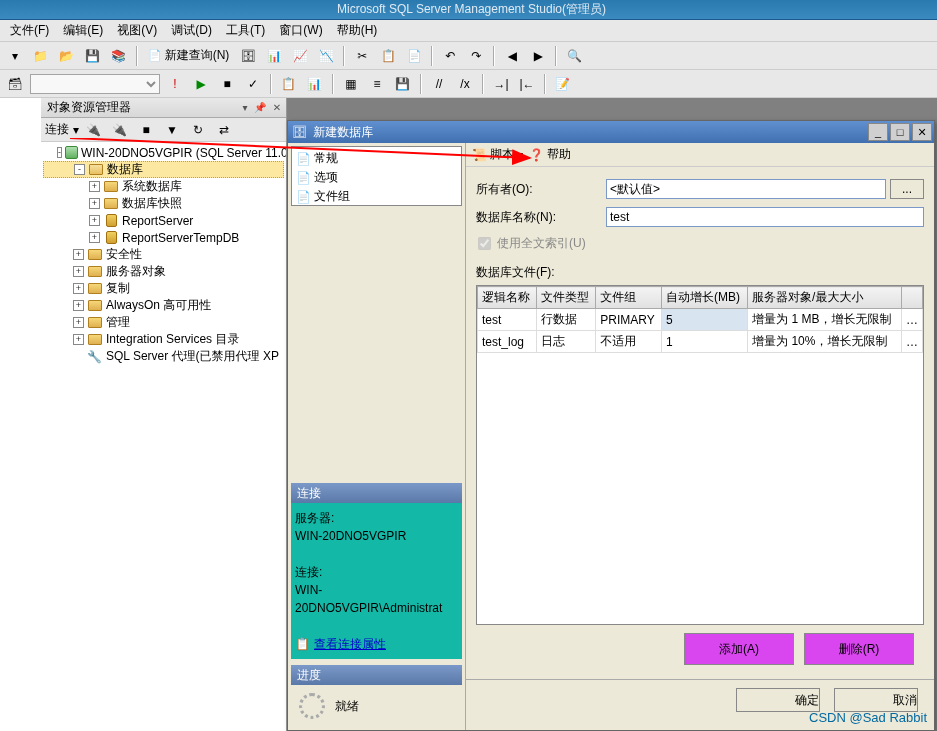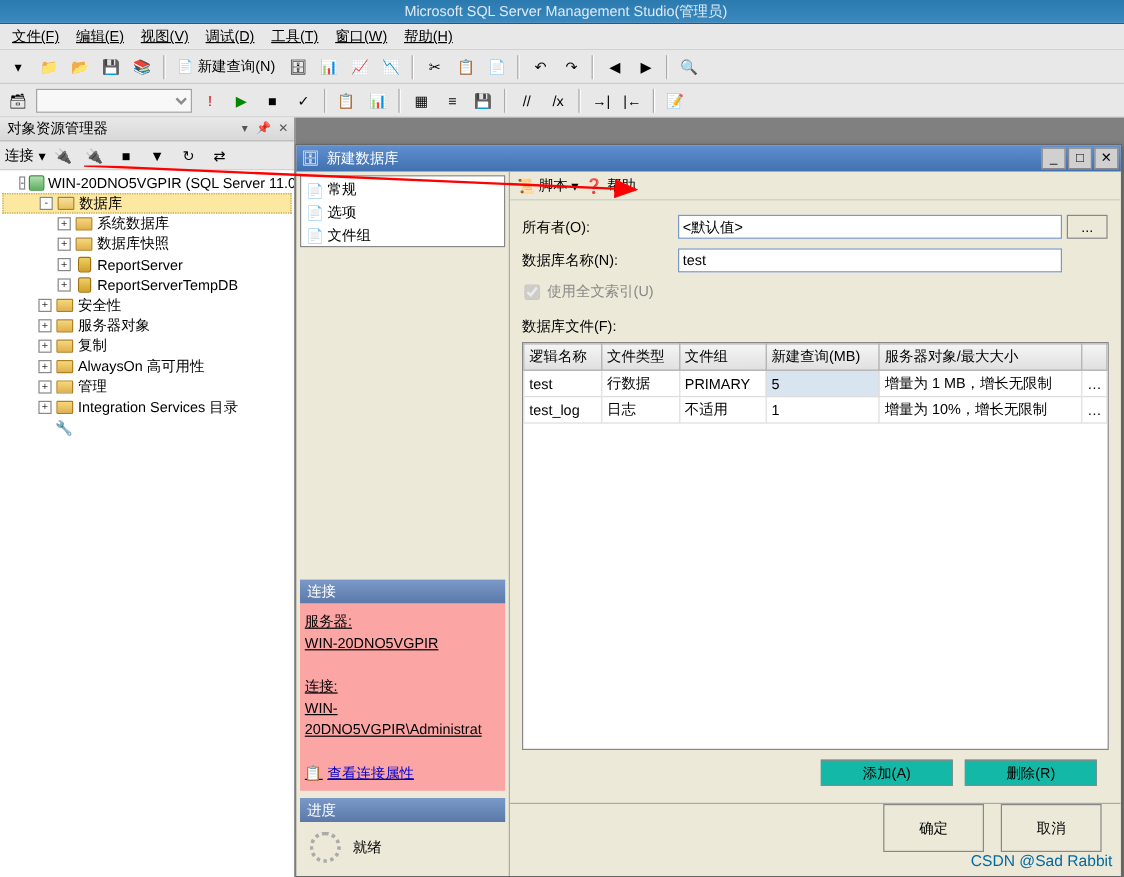"文件(F)" .menubar span { text-decoration: underline -> none }
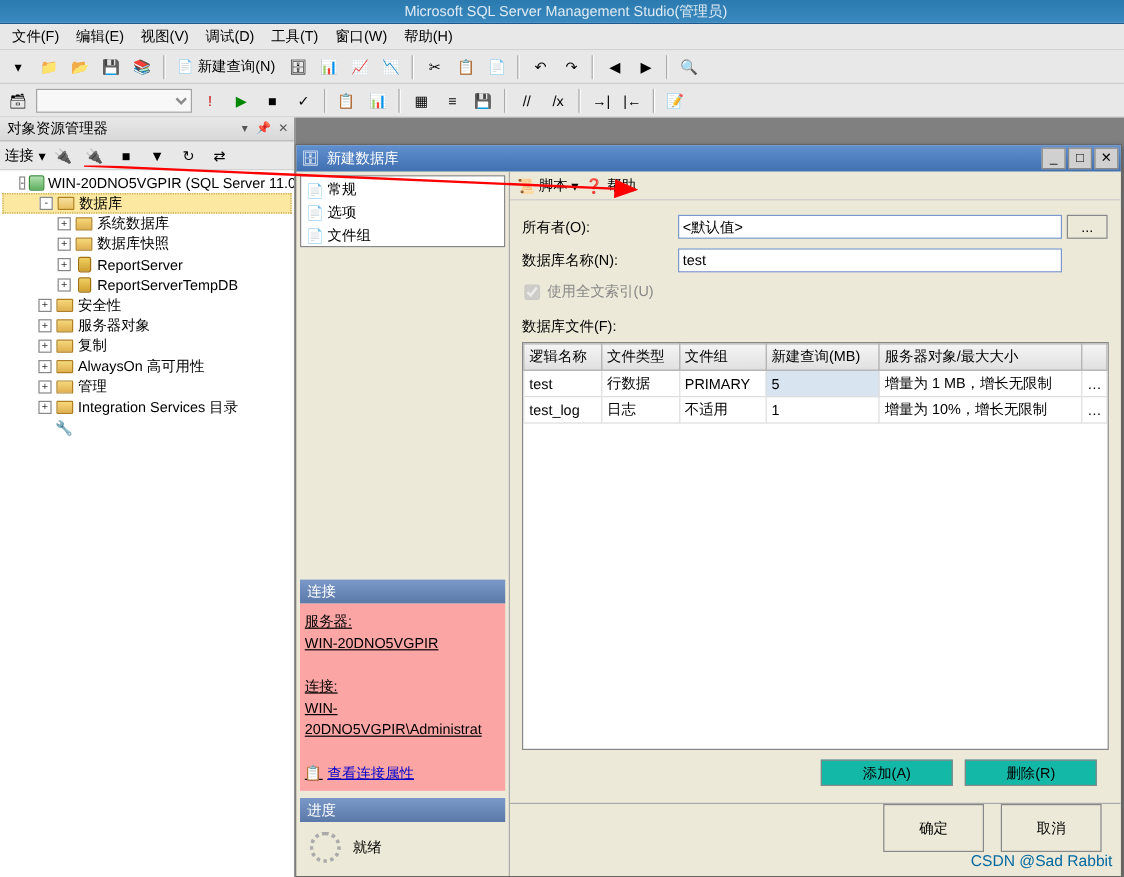"对象资源管理器" .main { margin-left: none -> 41px }
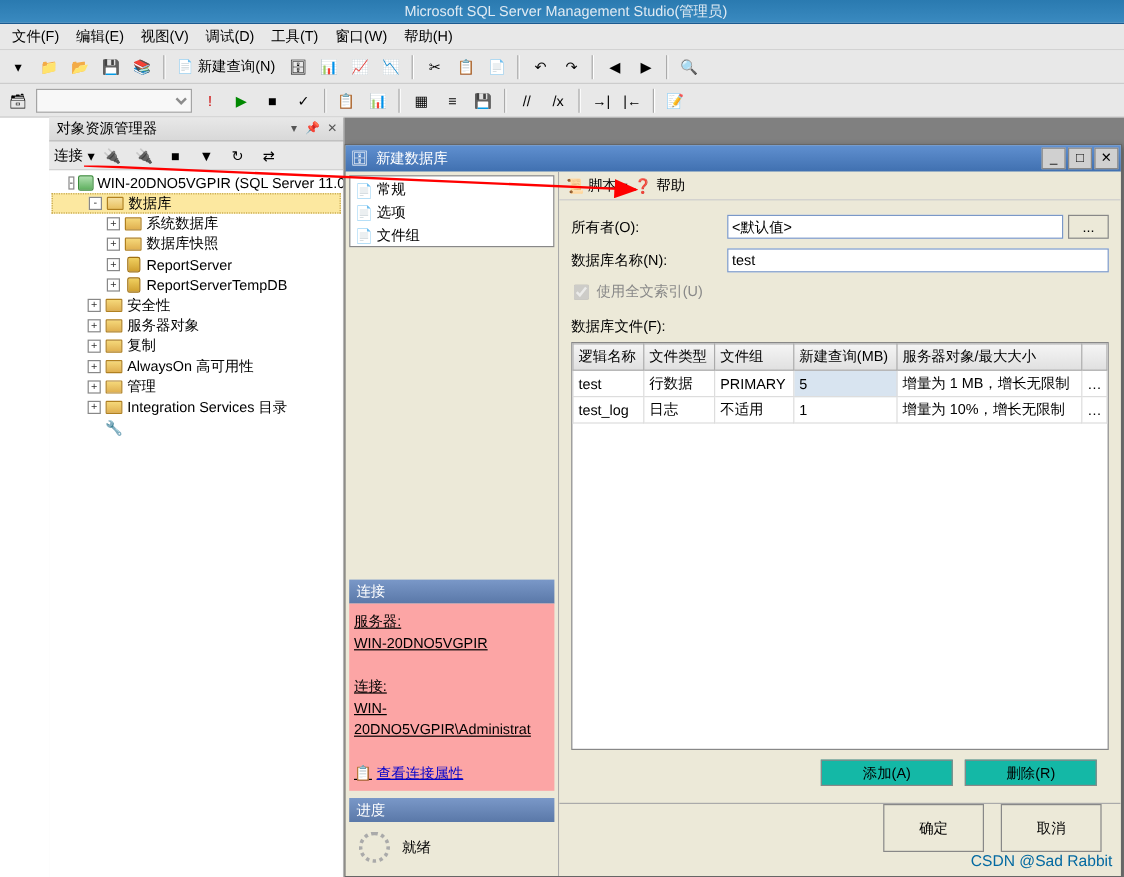"新建查询(MB)" th { text: 新建查询 -> 自动增长 }
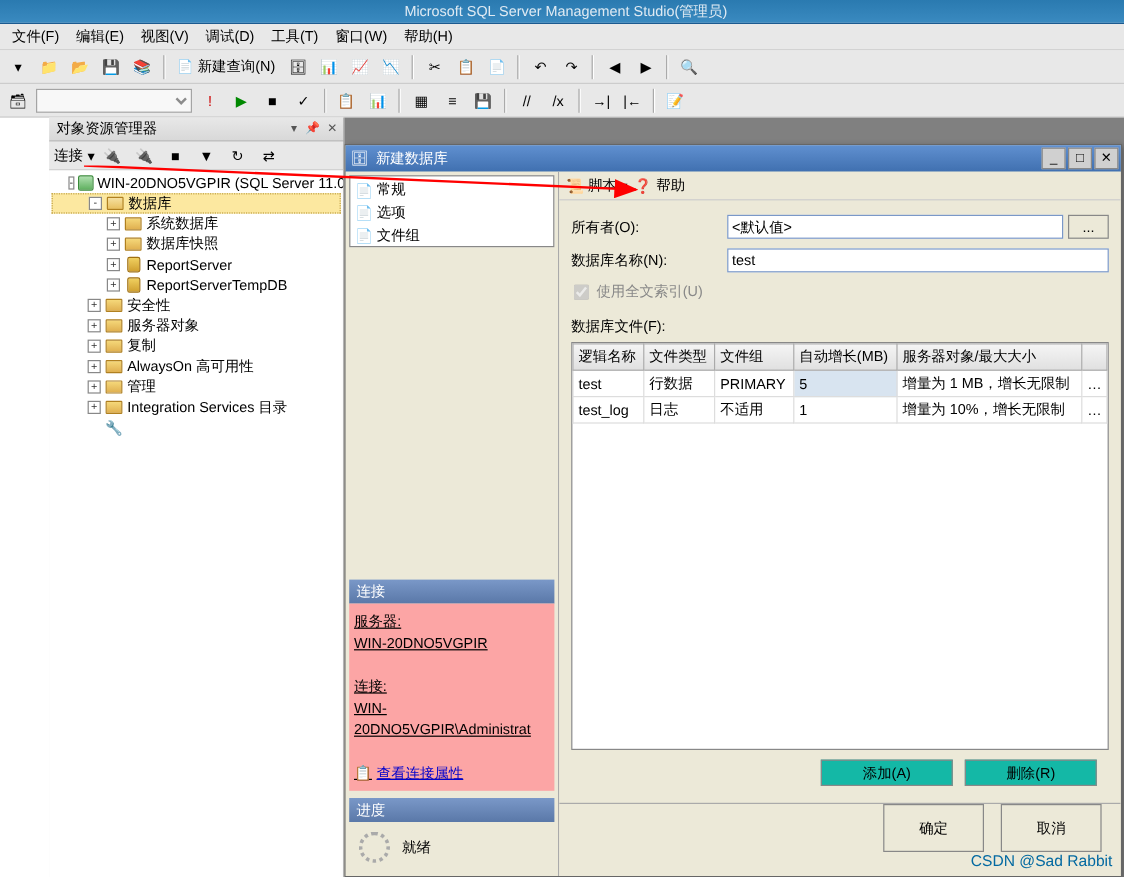"SQL Server 代理(已禁用代理 XP" span { html: none -> <span>SQL Server 代理(已禁用代理 XP</span> }
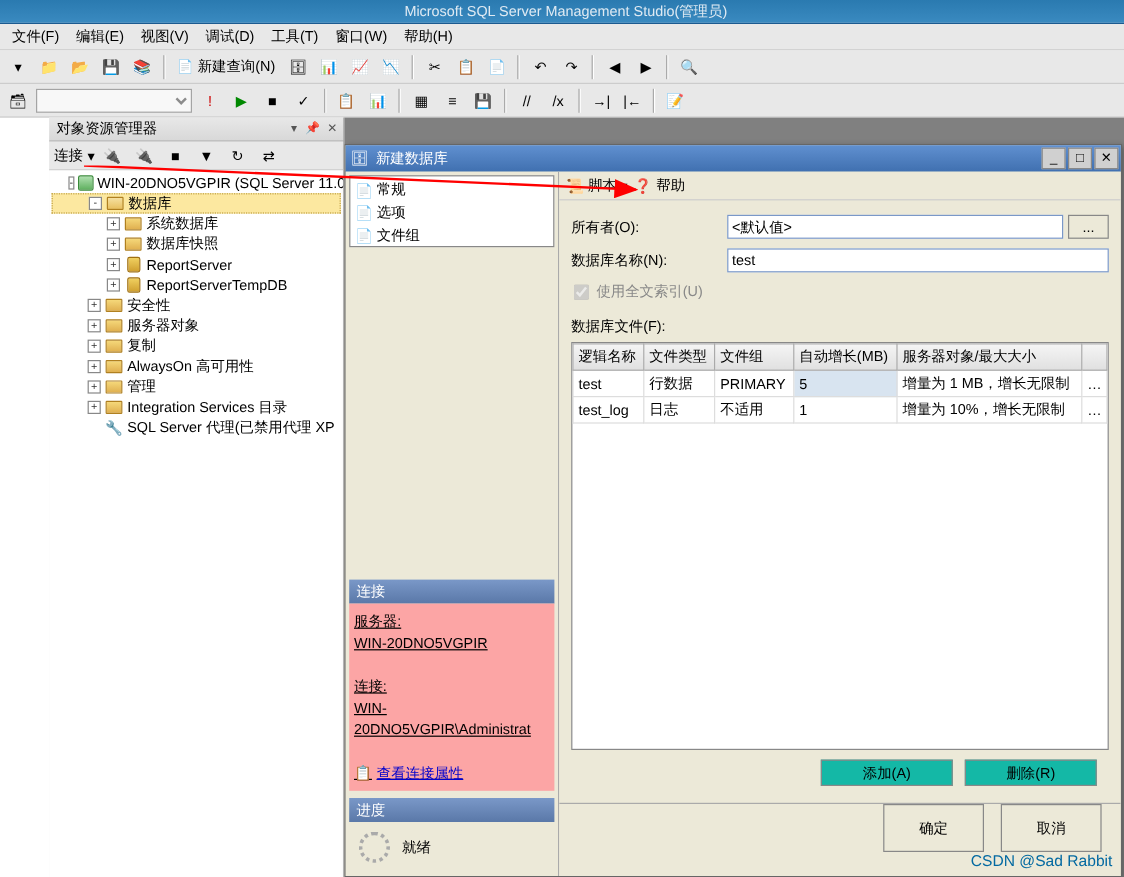"服务器:" .conn-body { background: #fca5a5 -> #14b8a6; text-decoration: underline -> none }
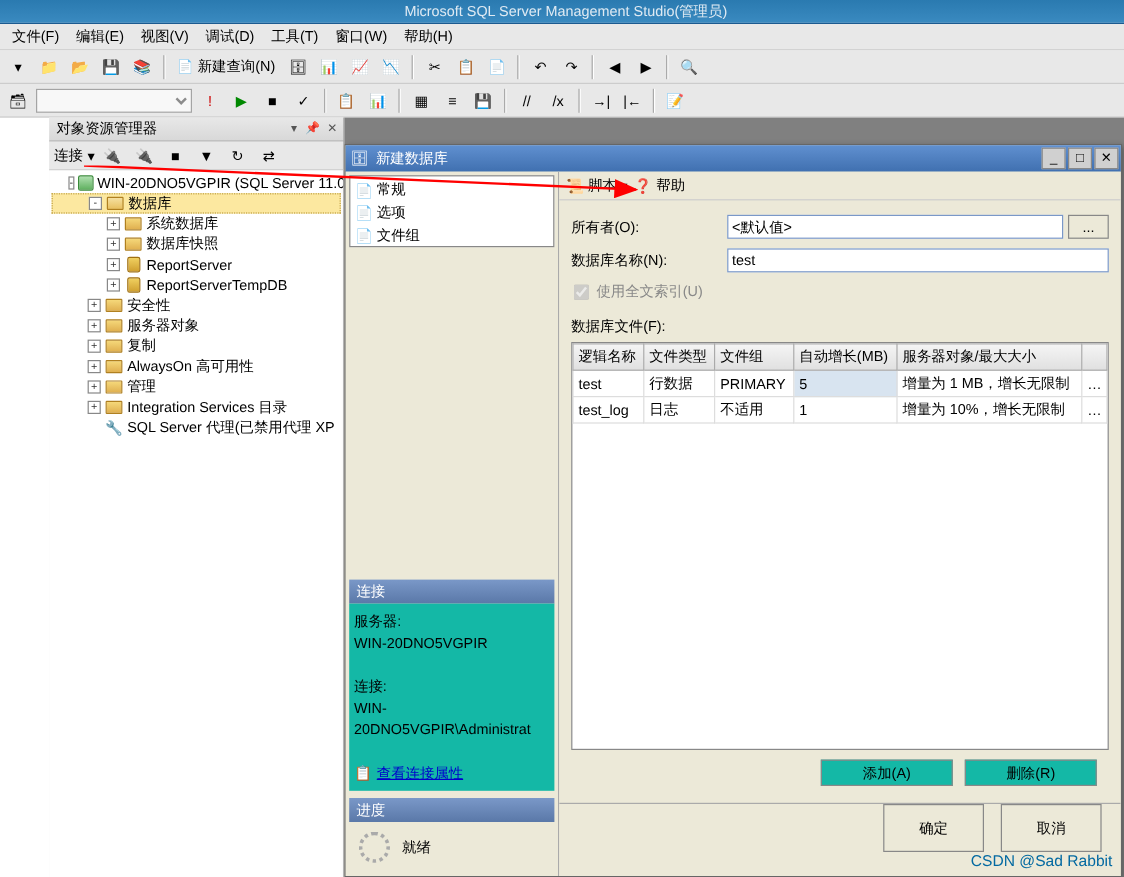"添加(A)" .wbtn { background: #14b8a6 -> #d946ef; height: 22px -> 32px }
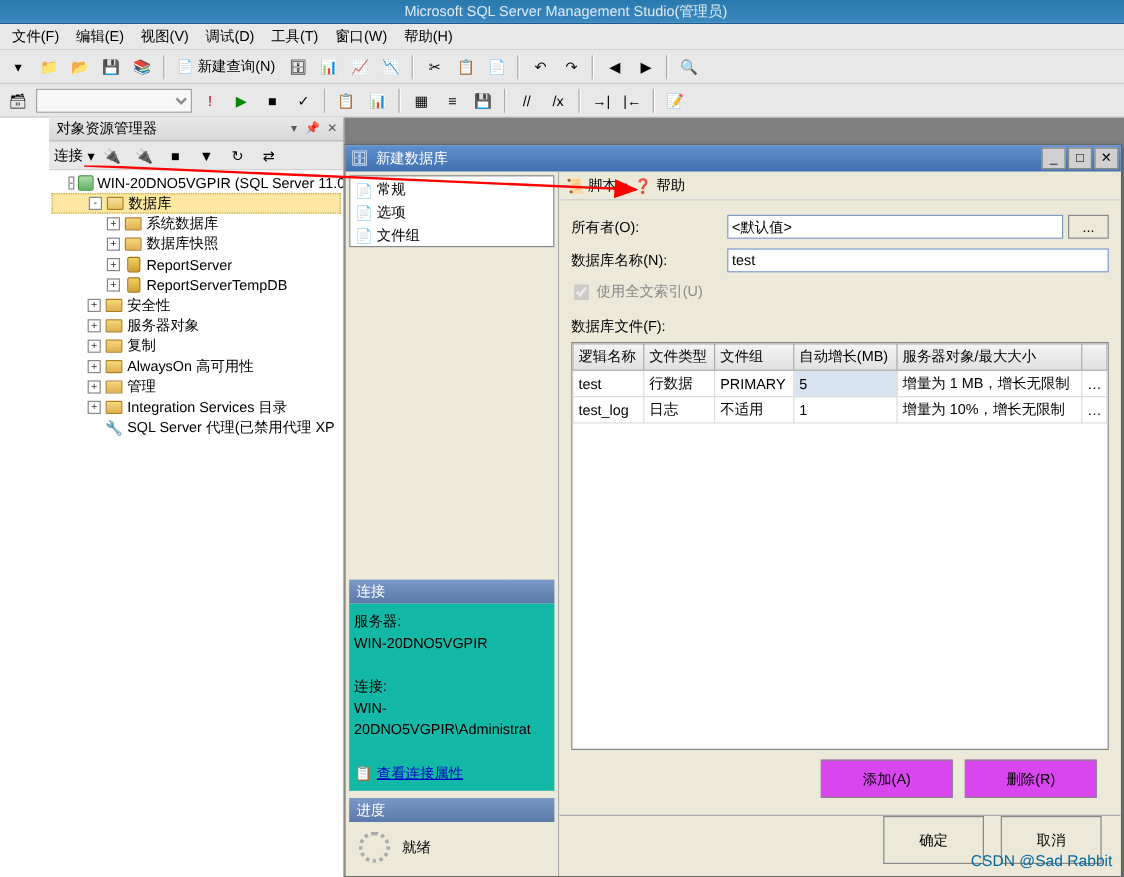"确定" .dbtn { height: 40px -> 24px; text-align: center -> right }
